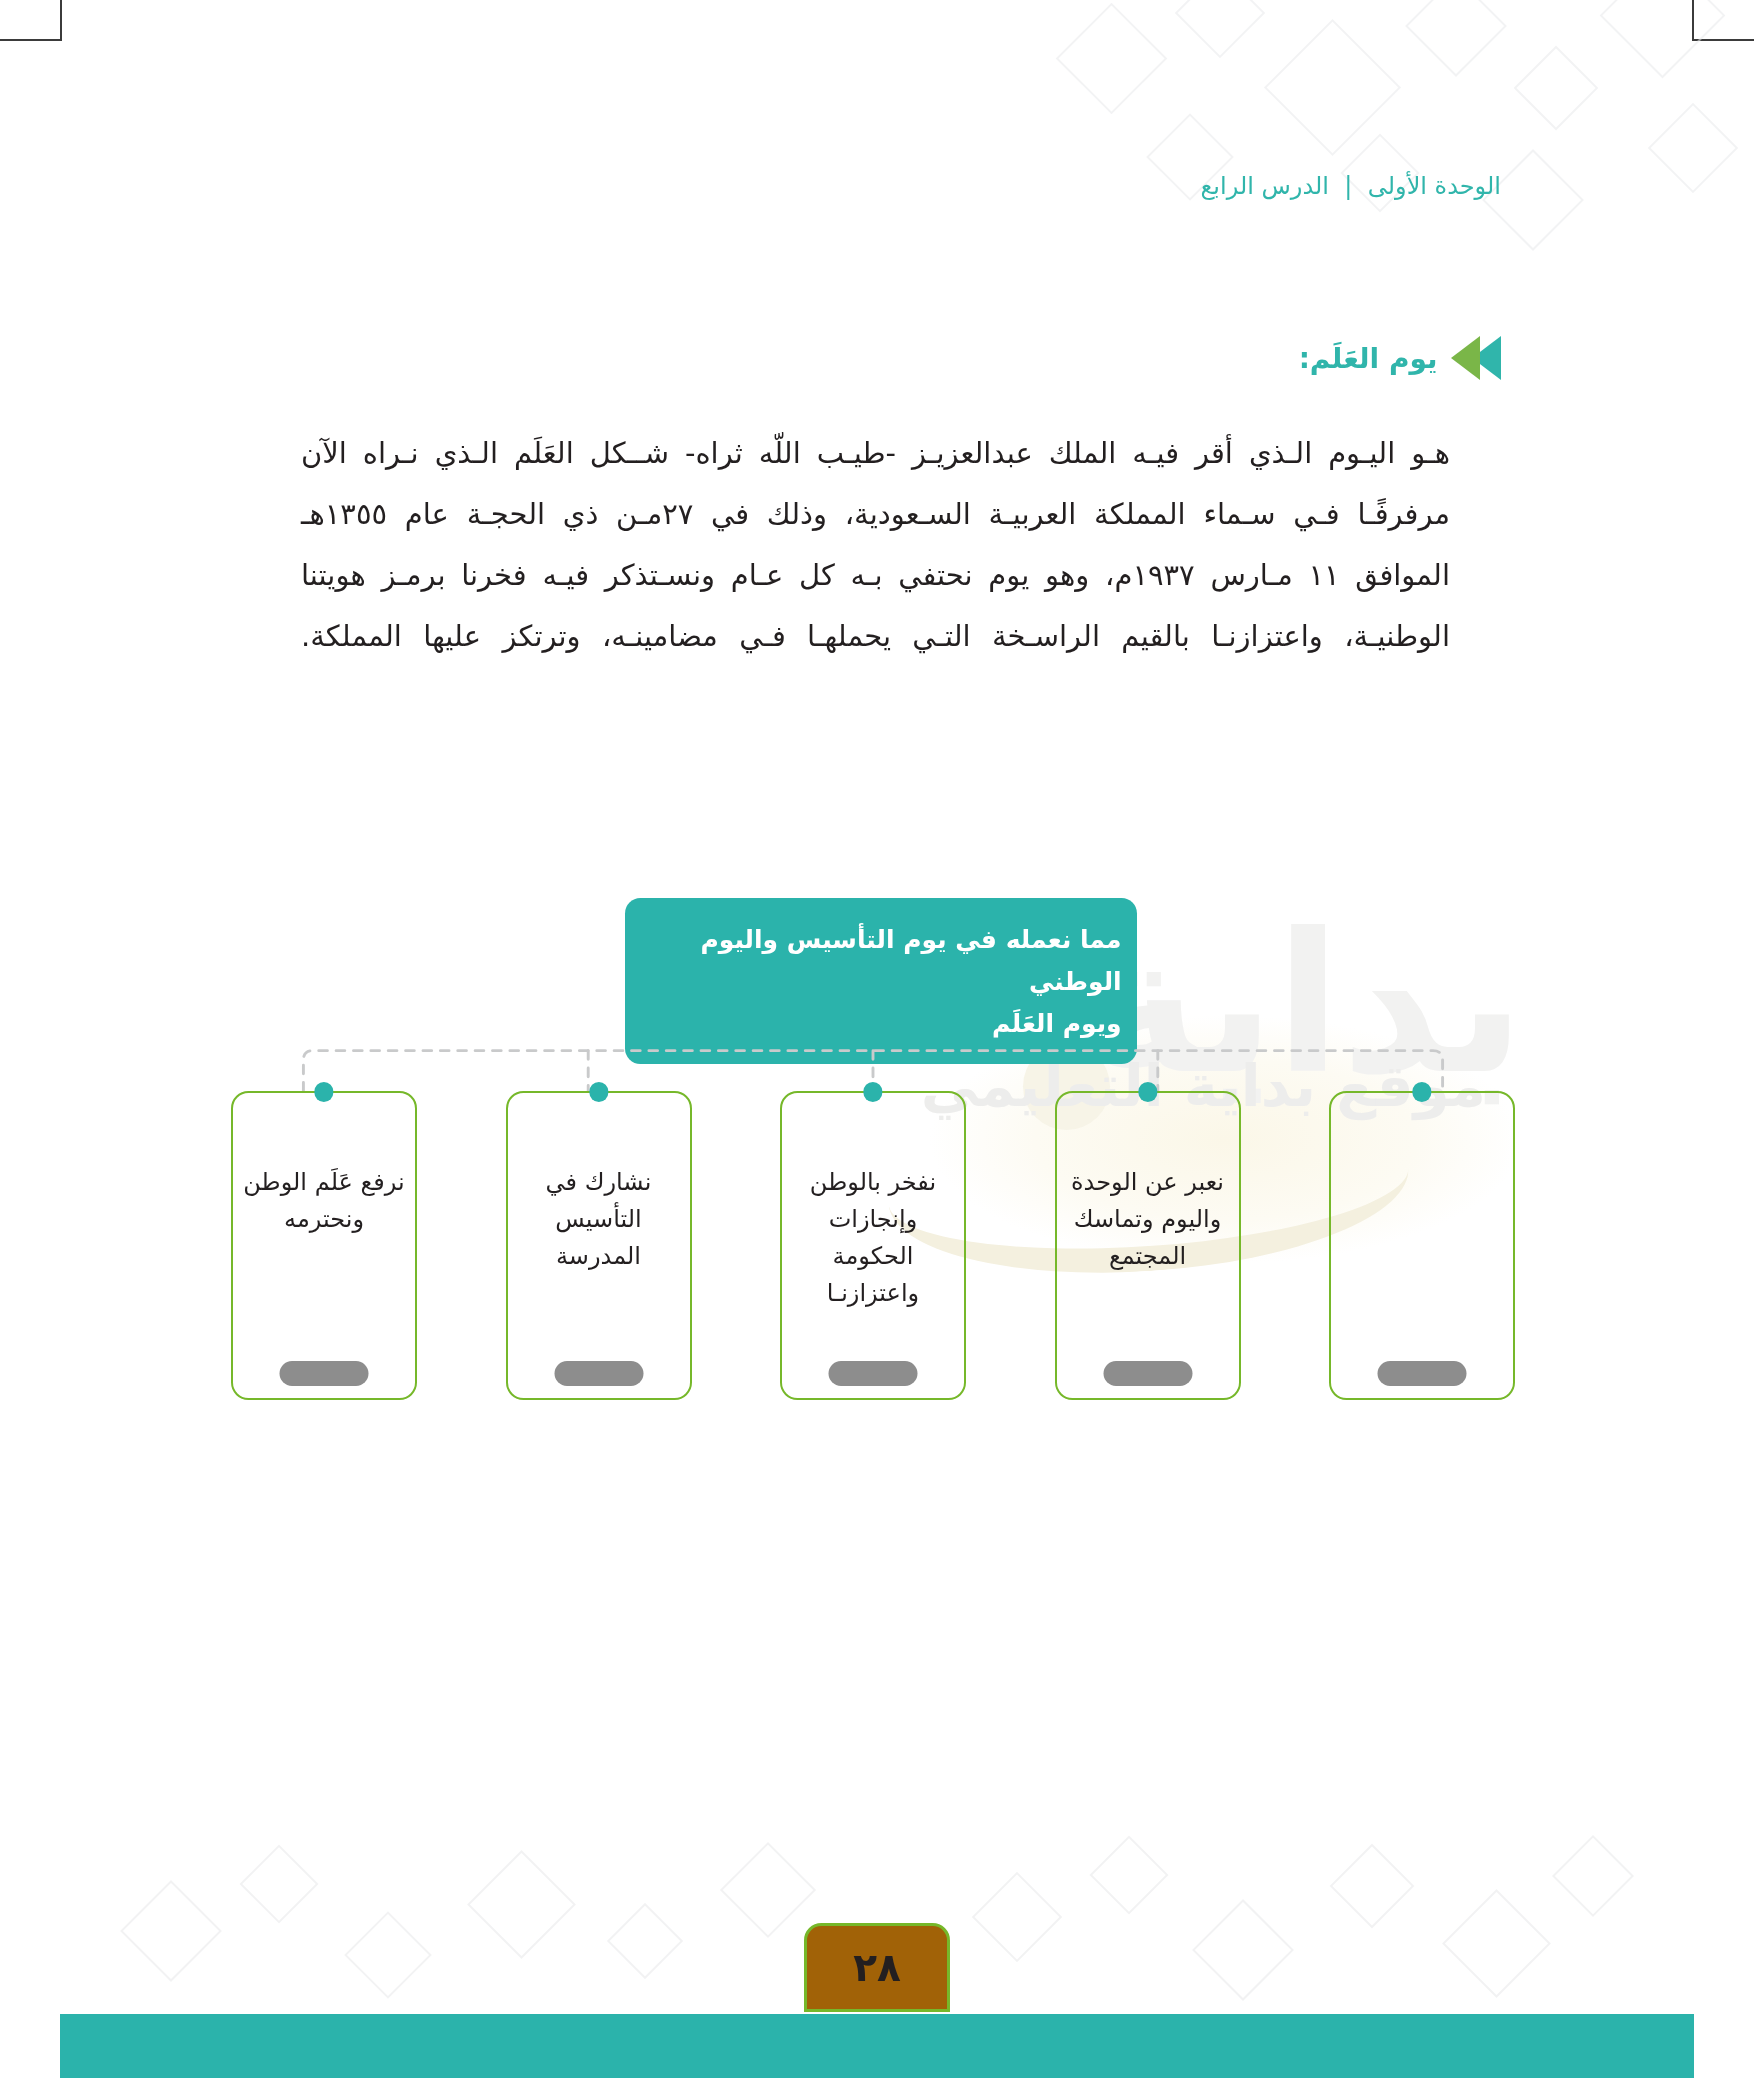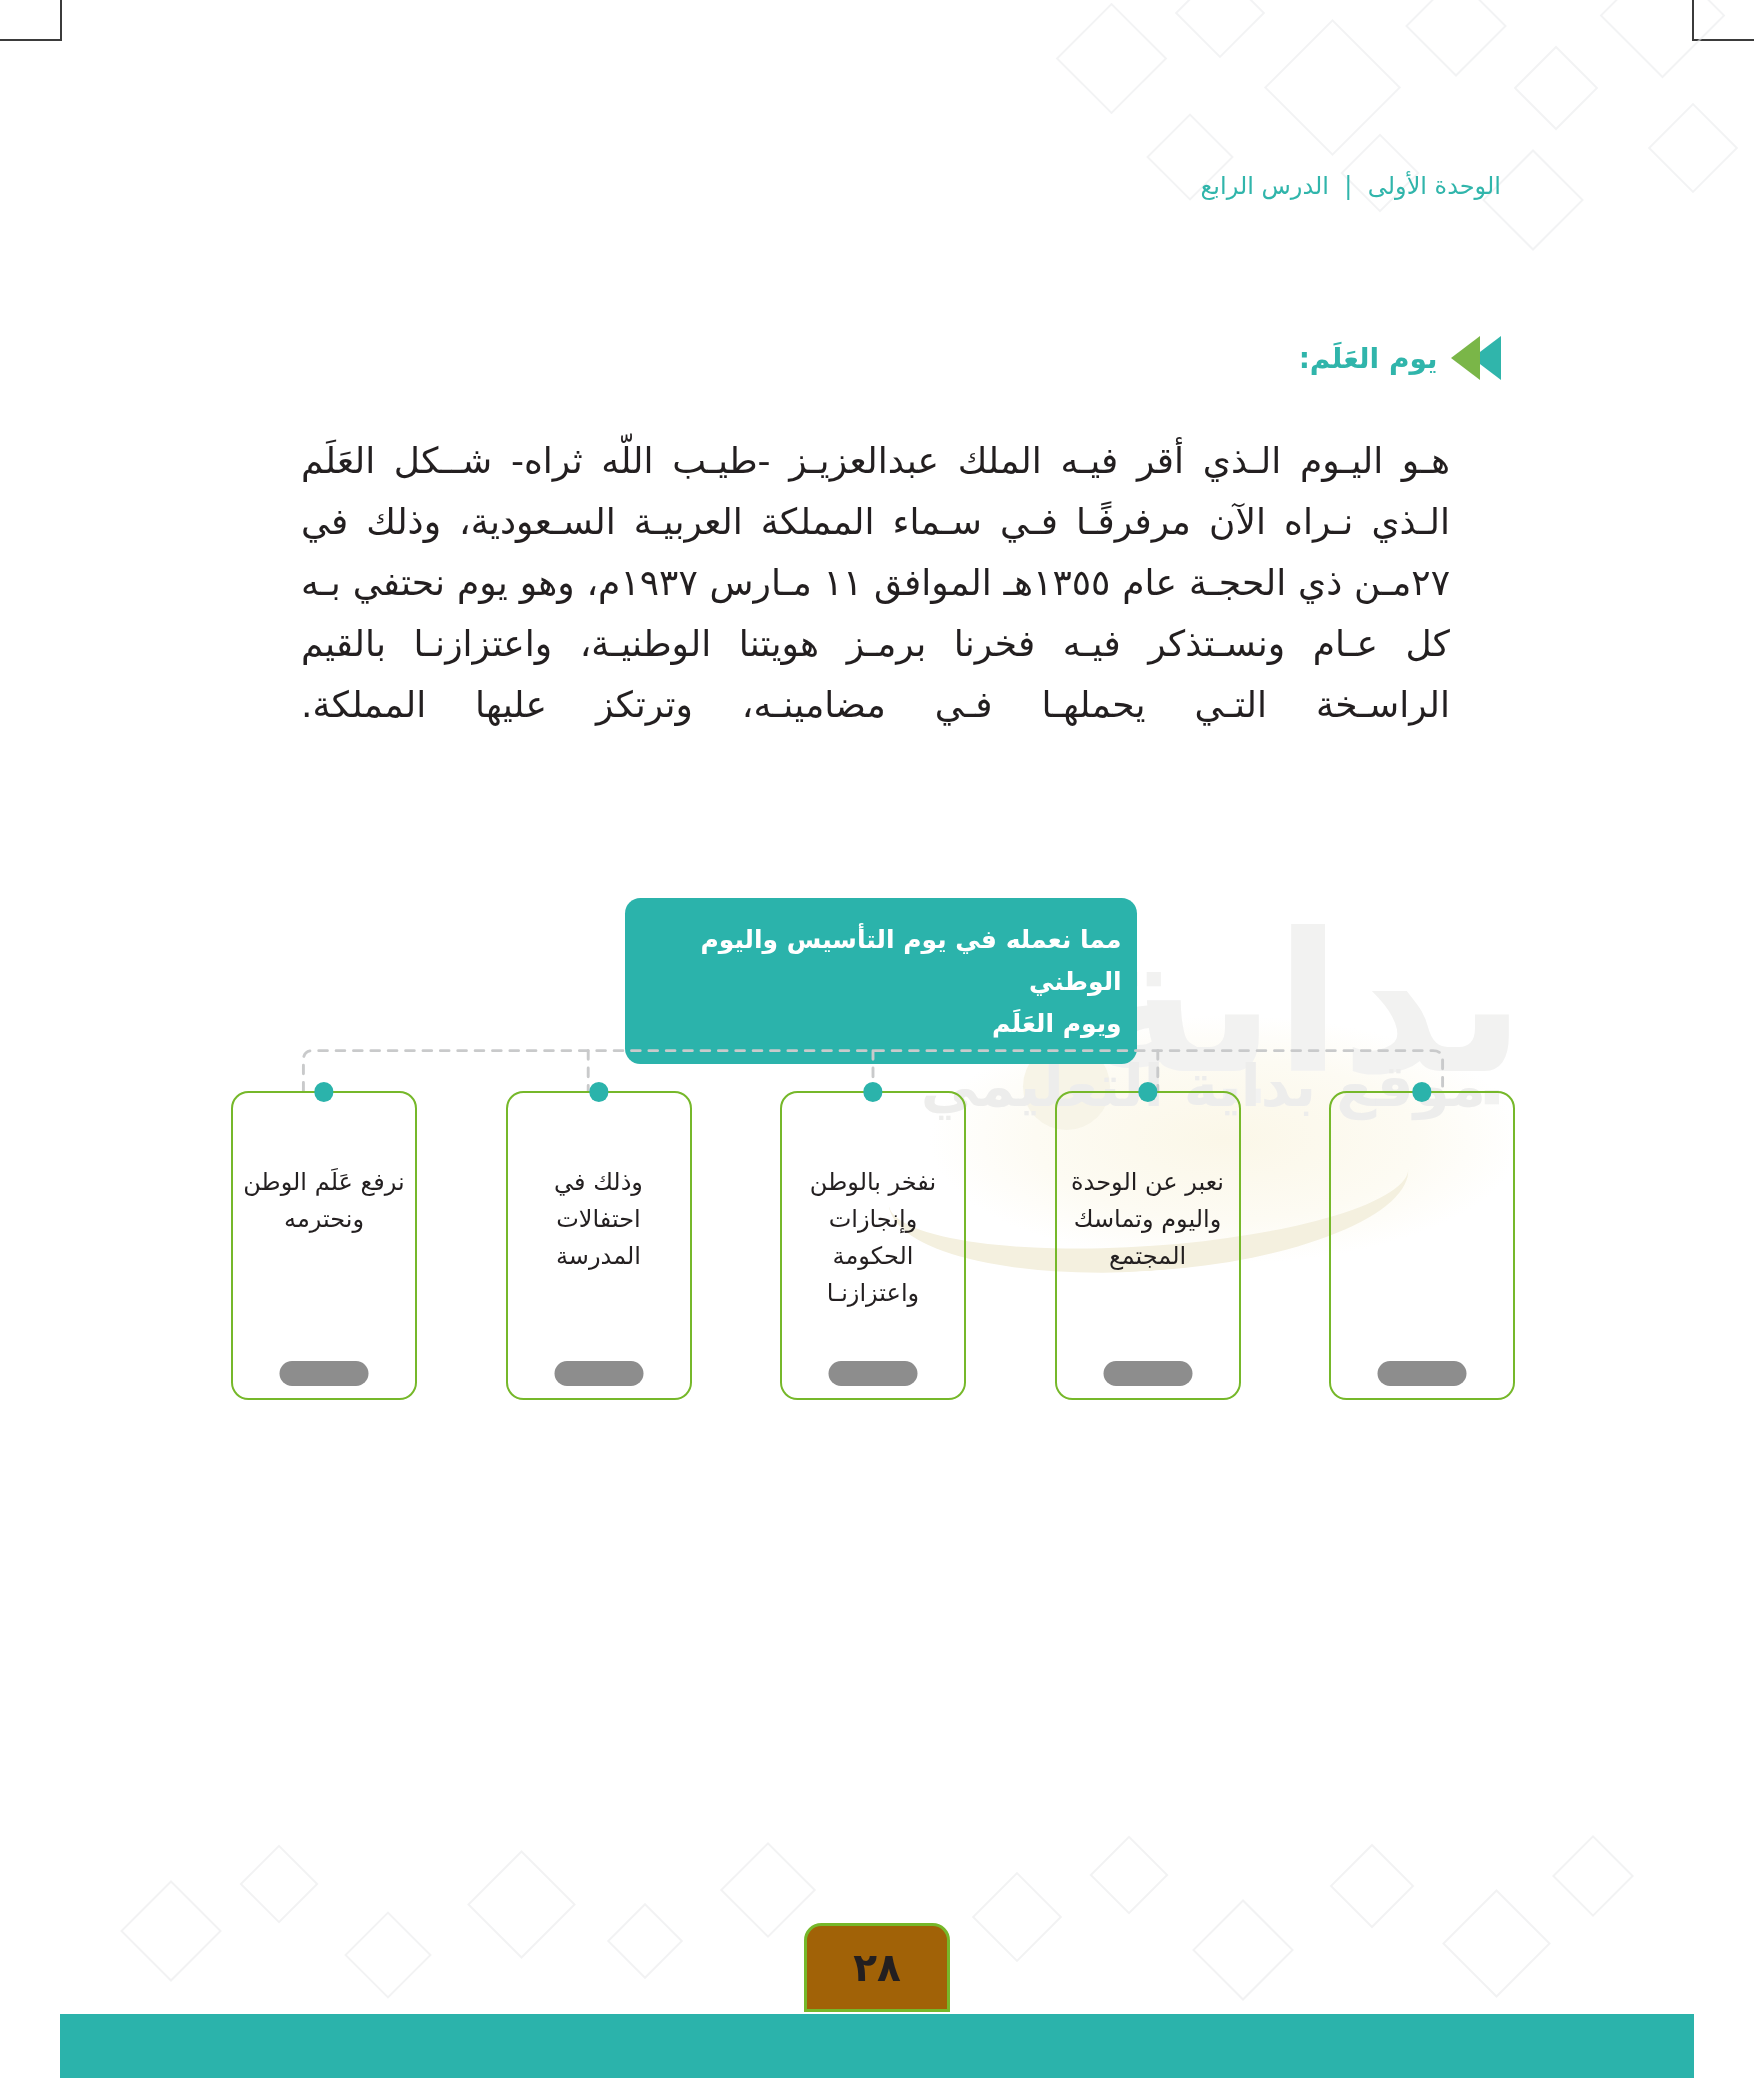"هـو اليـوم الـذي أقر فيـه" .body-paragraph { font-size: 36px -> 29px }
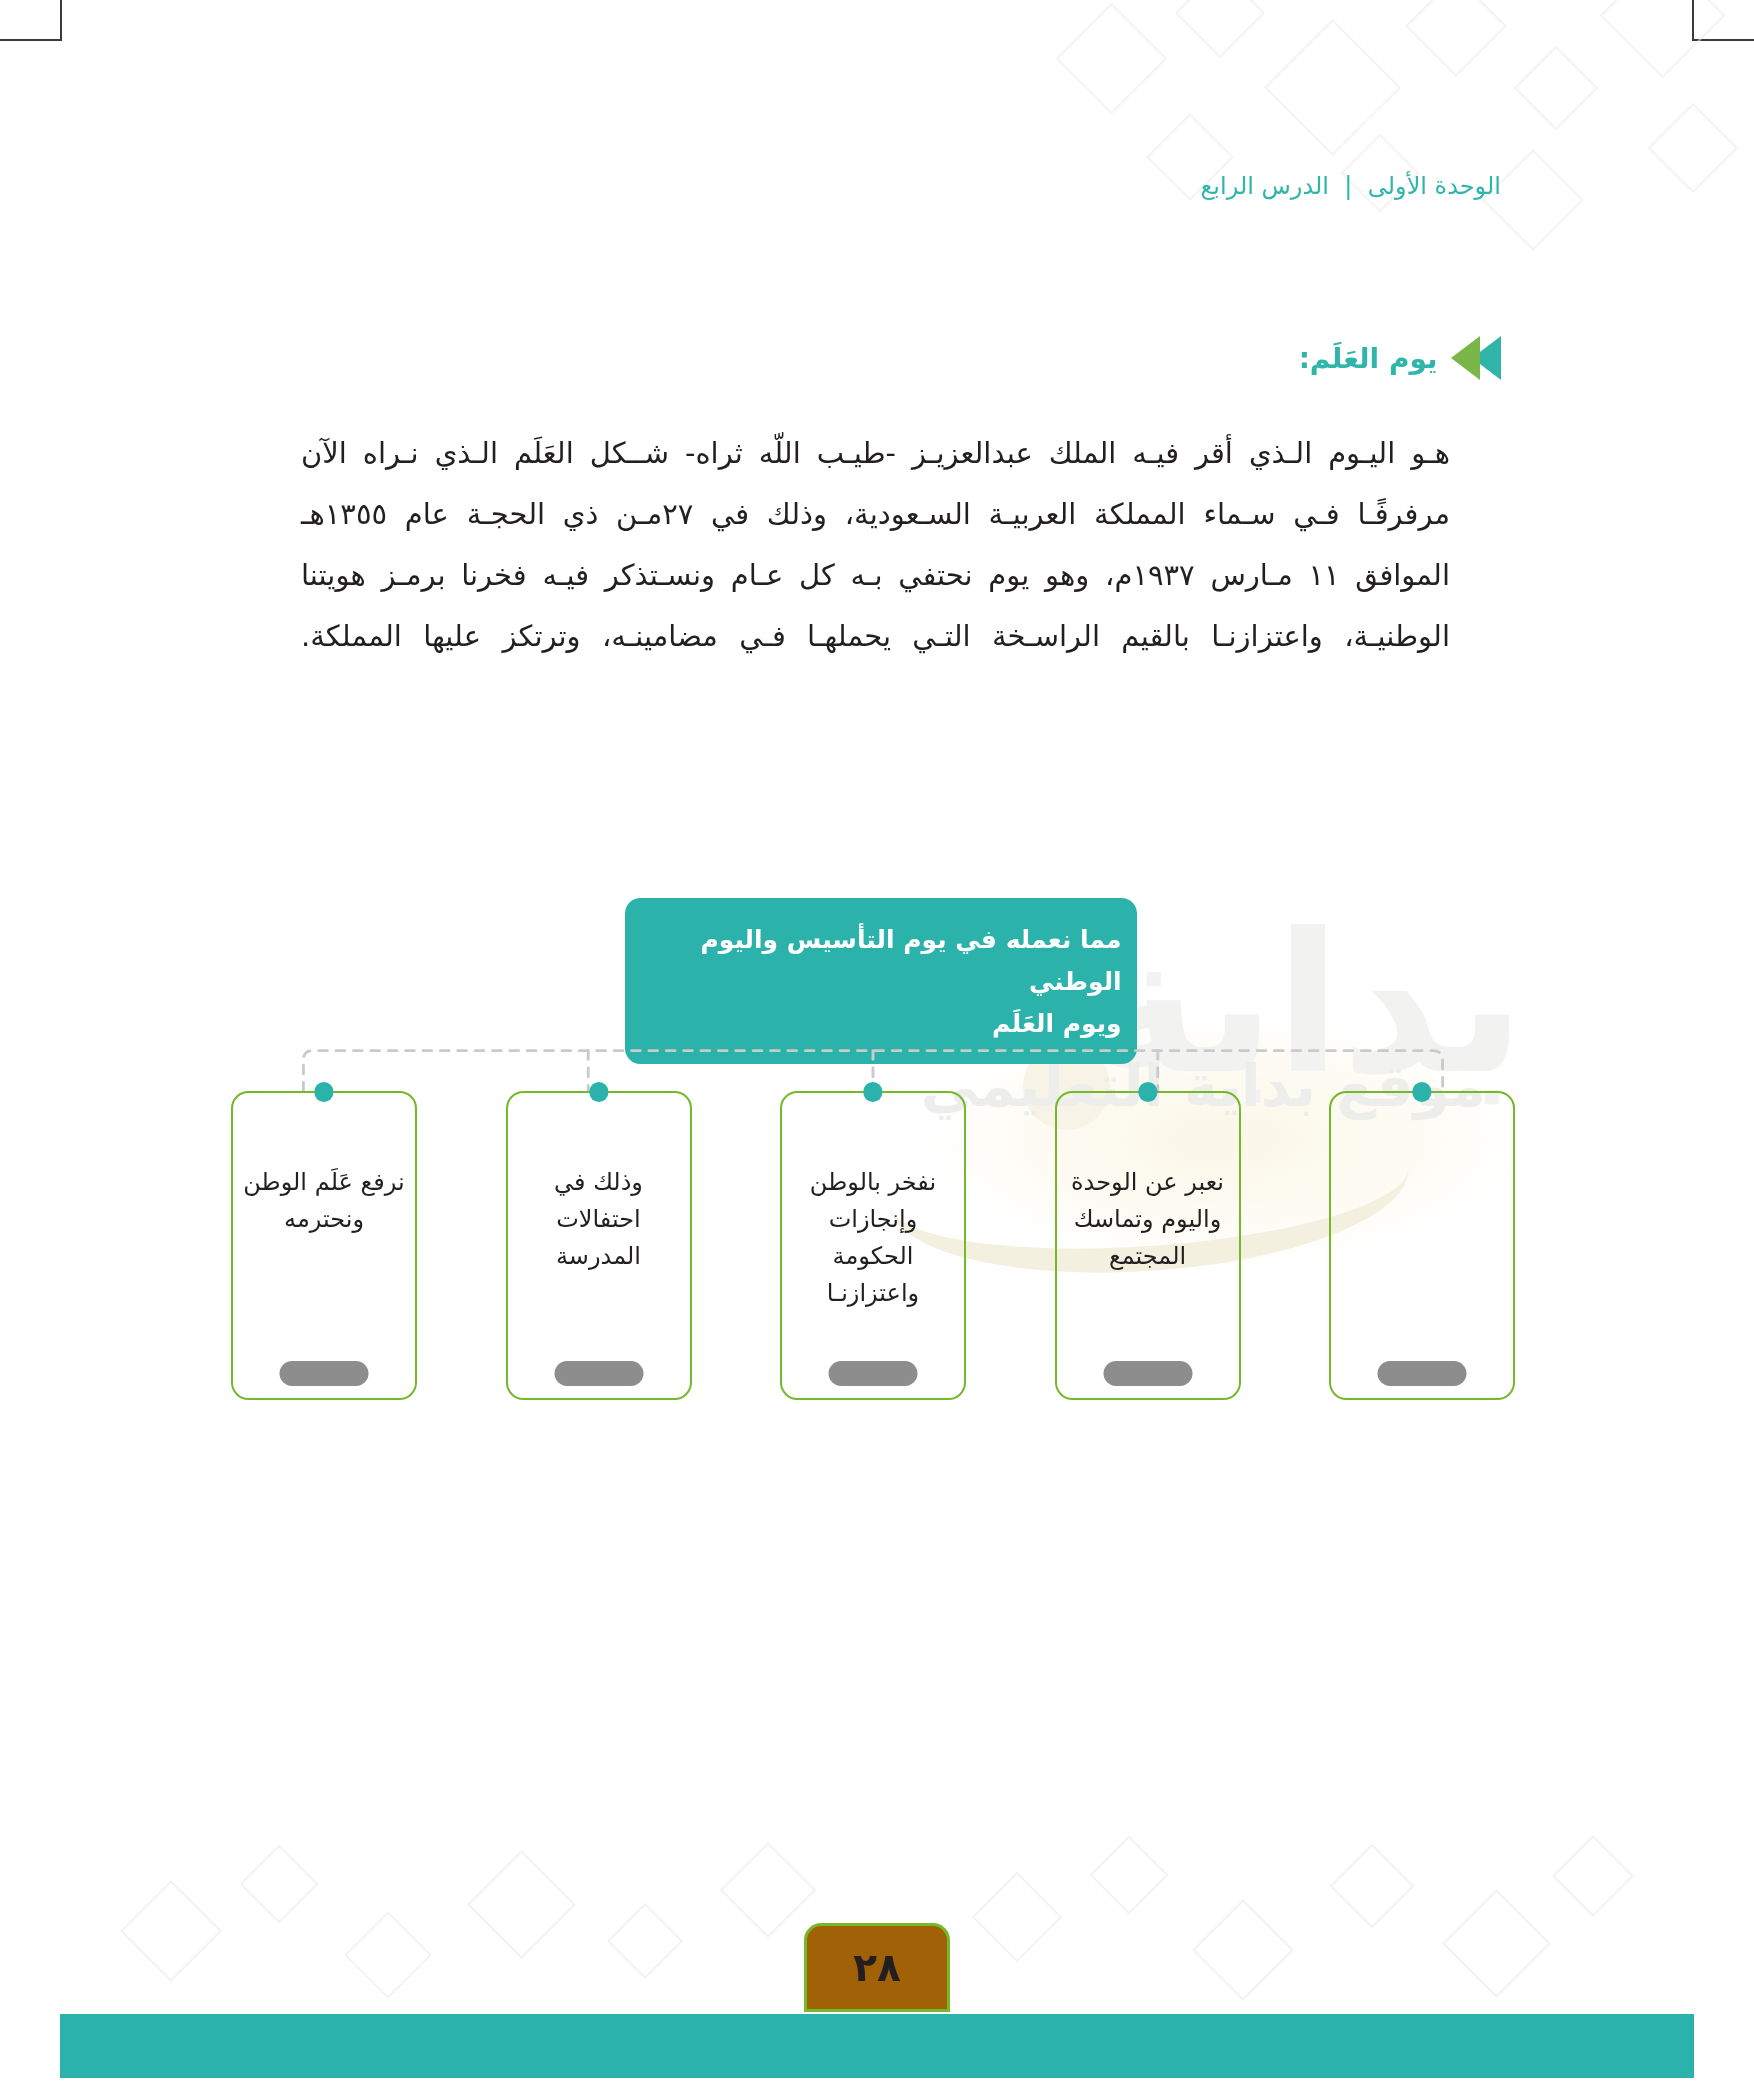"وذلك في احتفالات المدرسة" div.card-text { text: وذلك في احتفالات -> نشارك في التأسيس }
